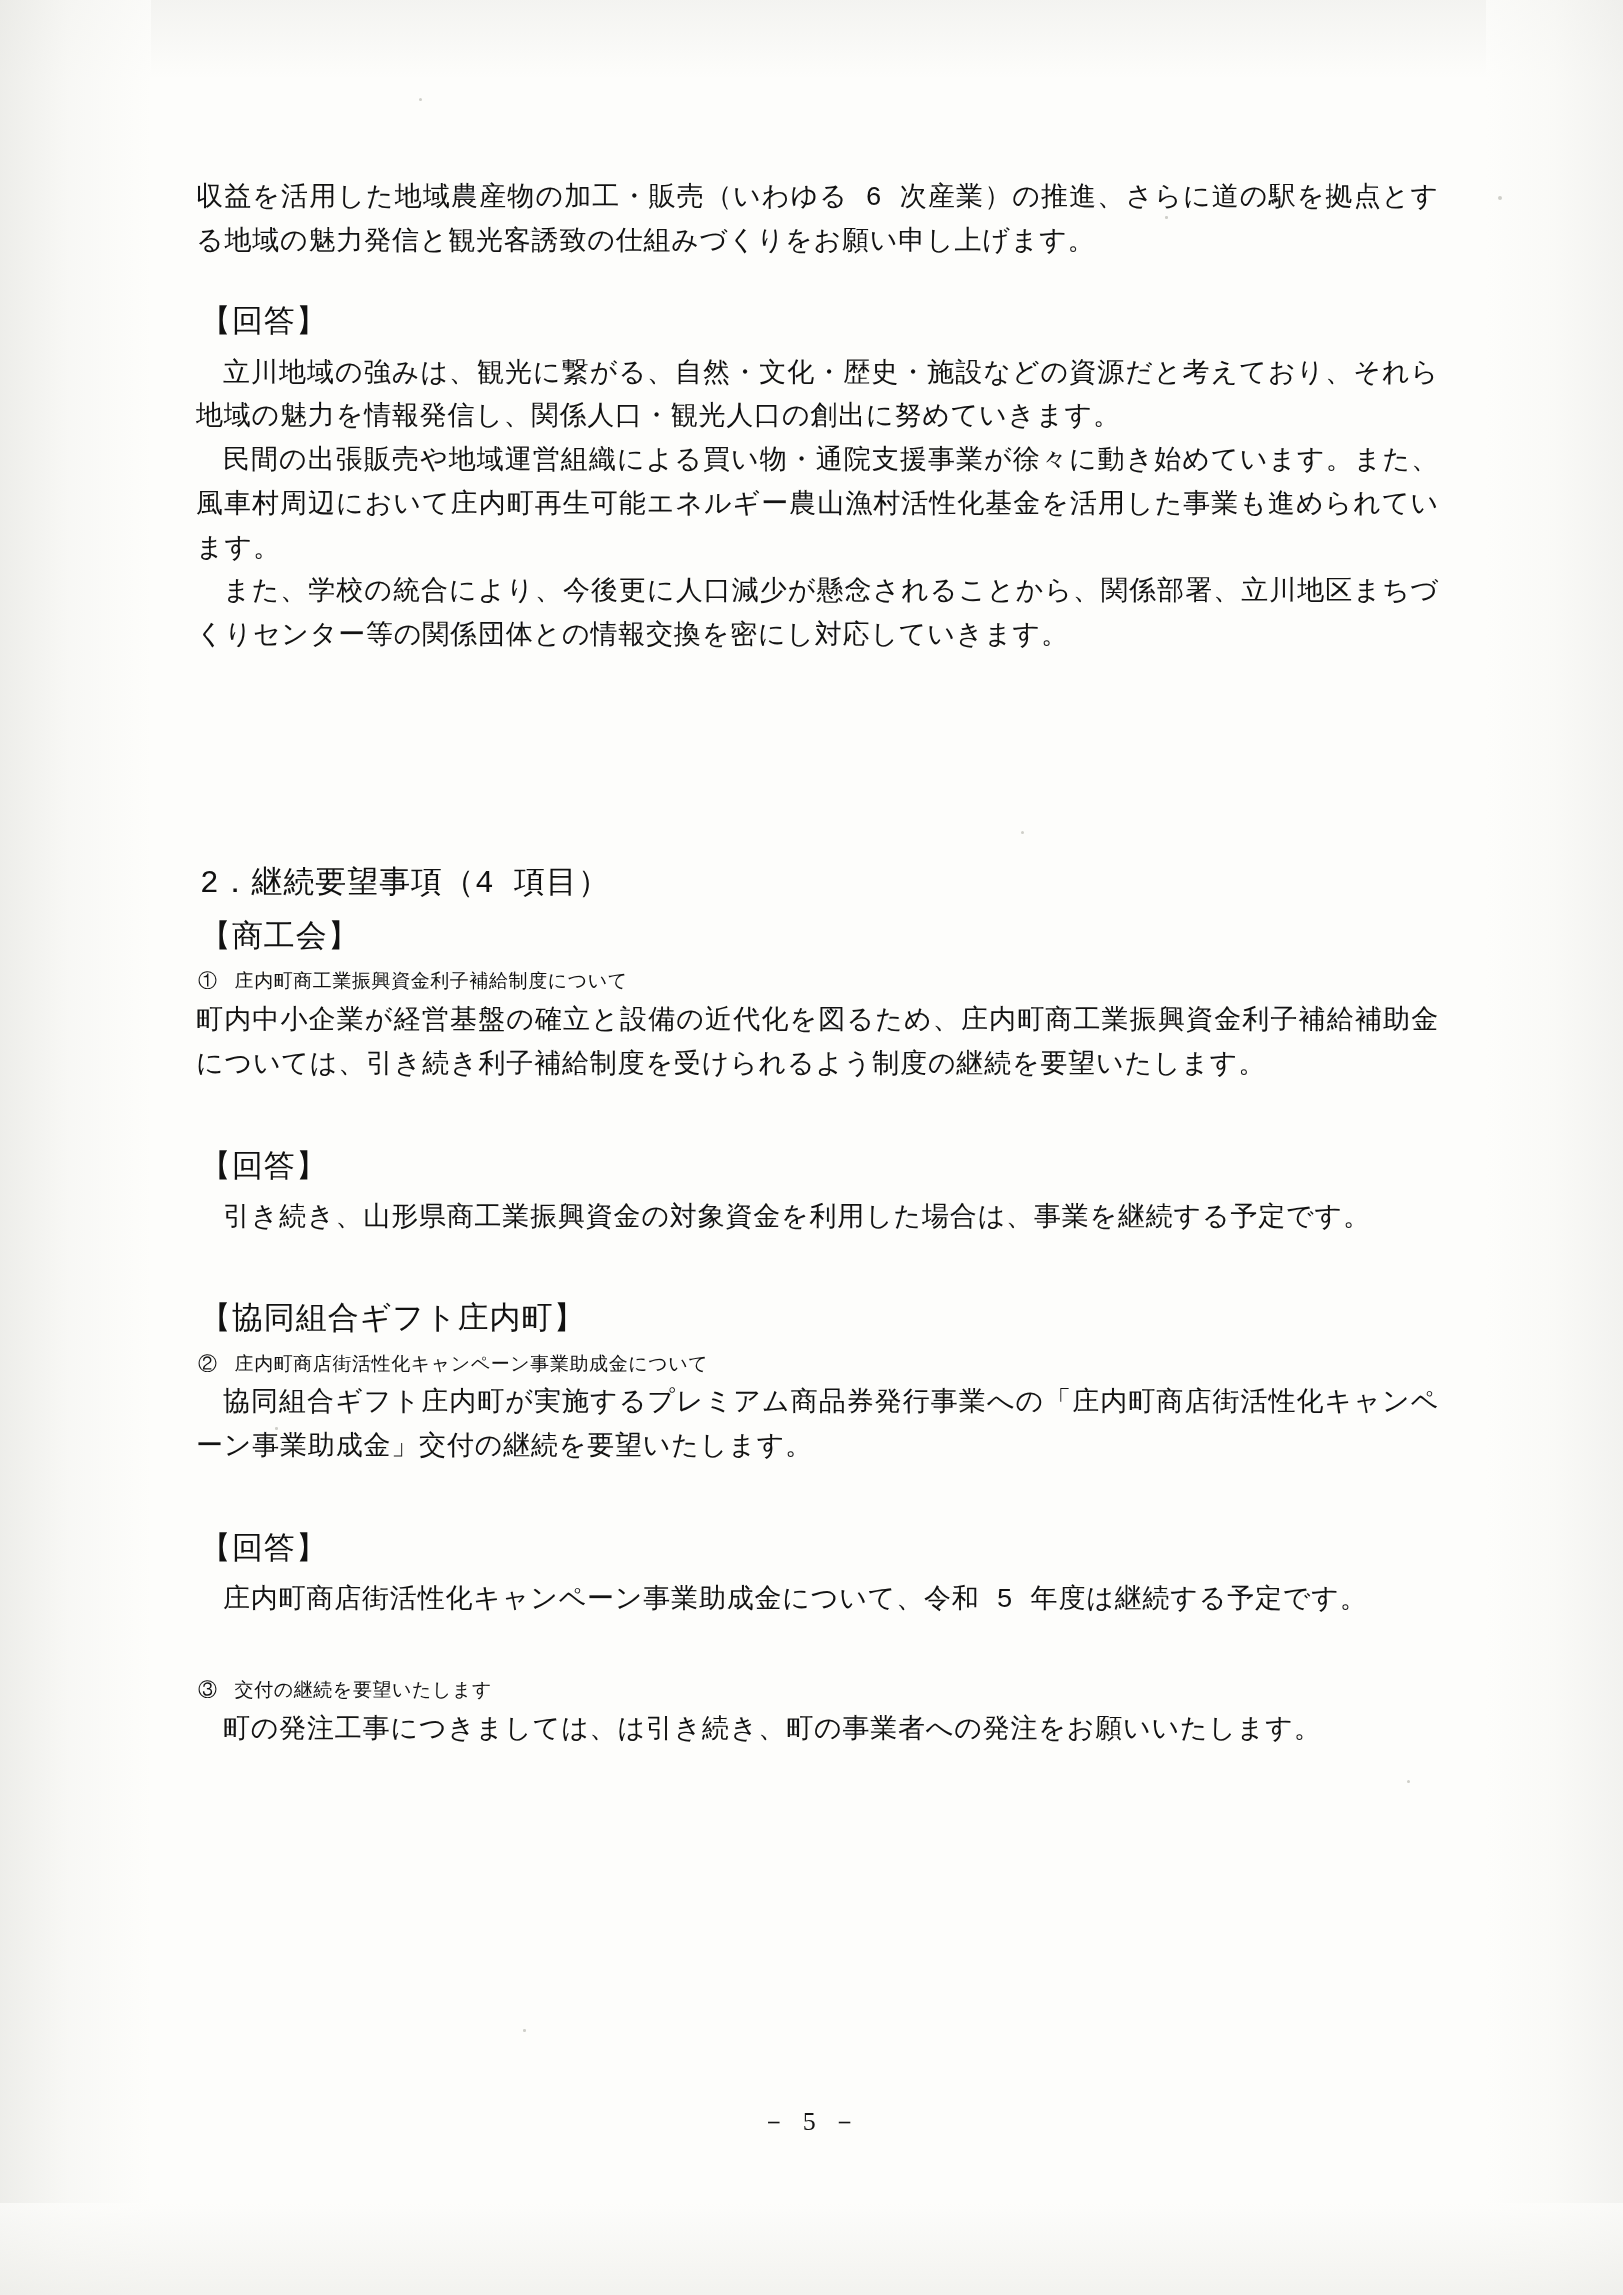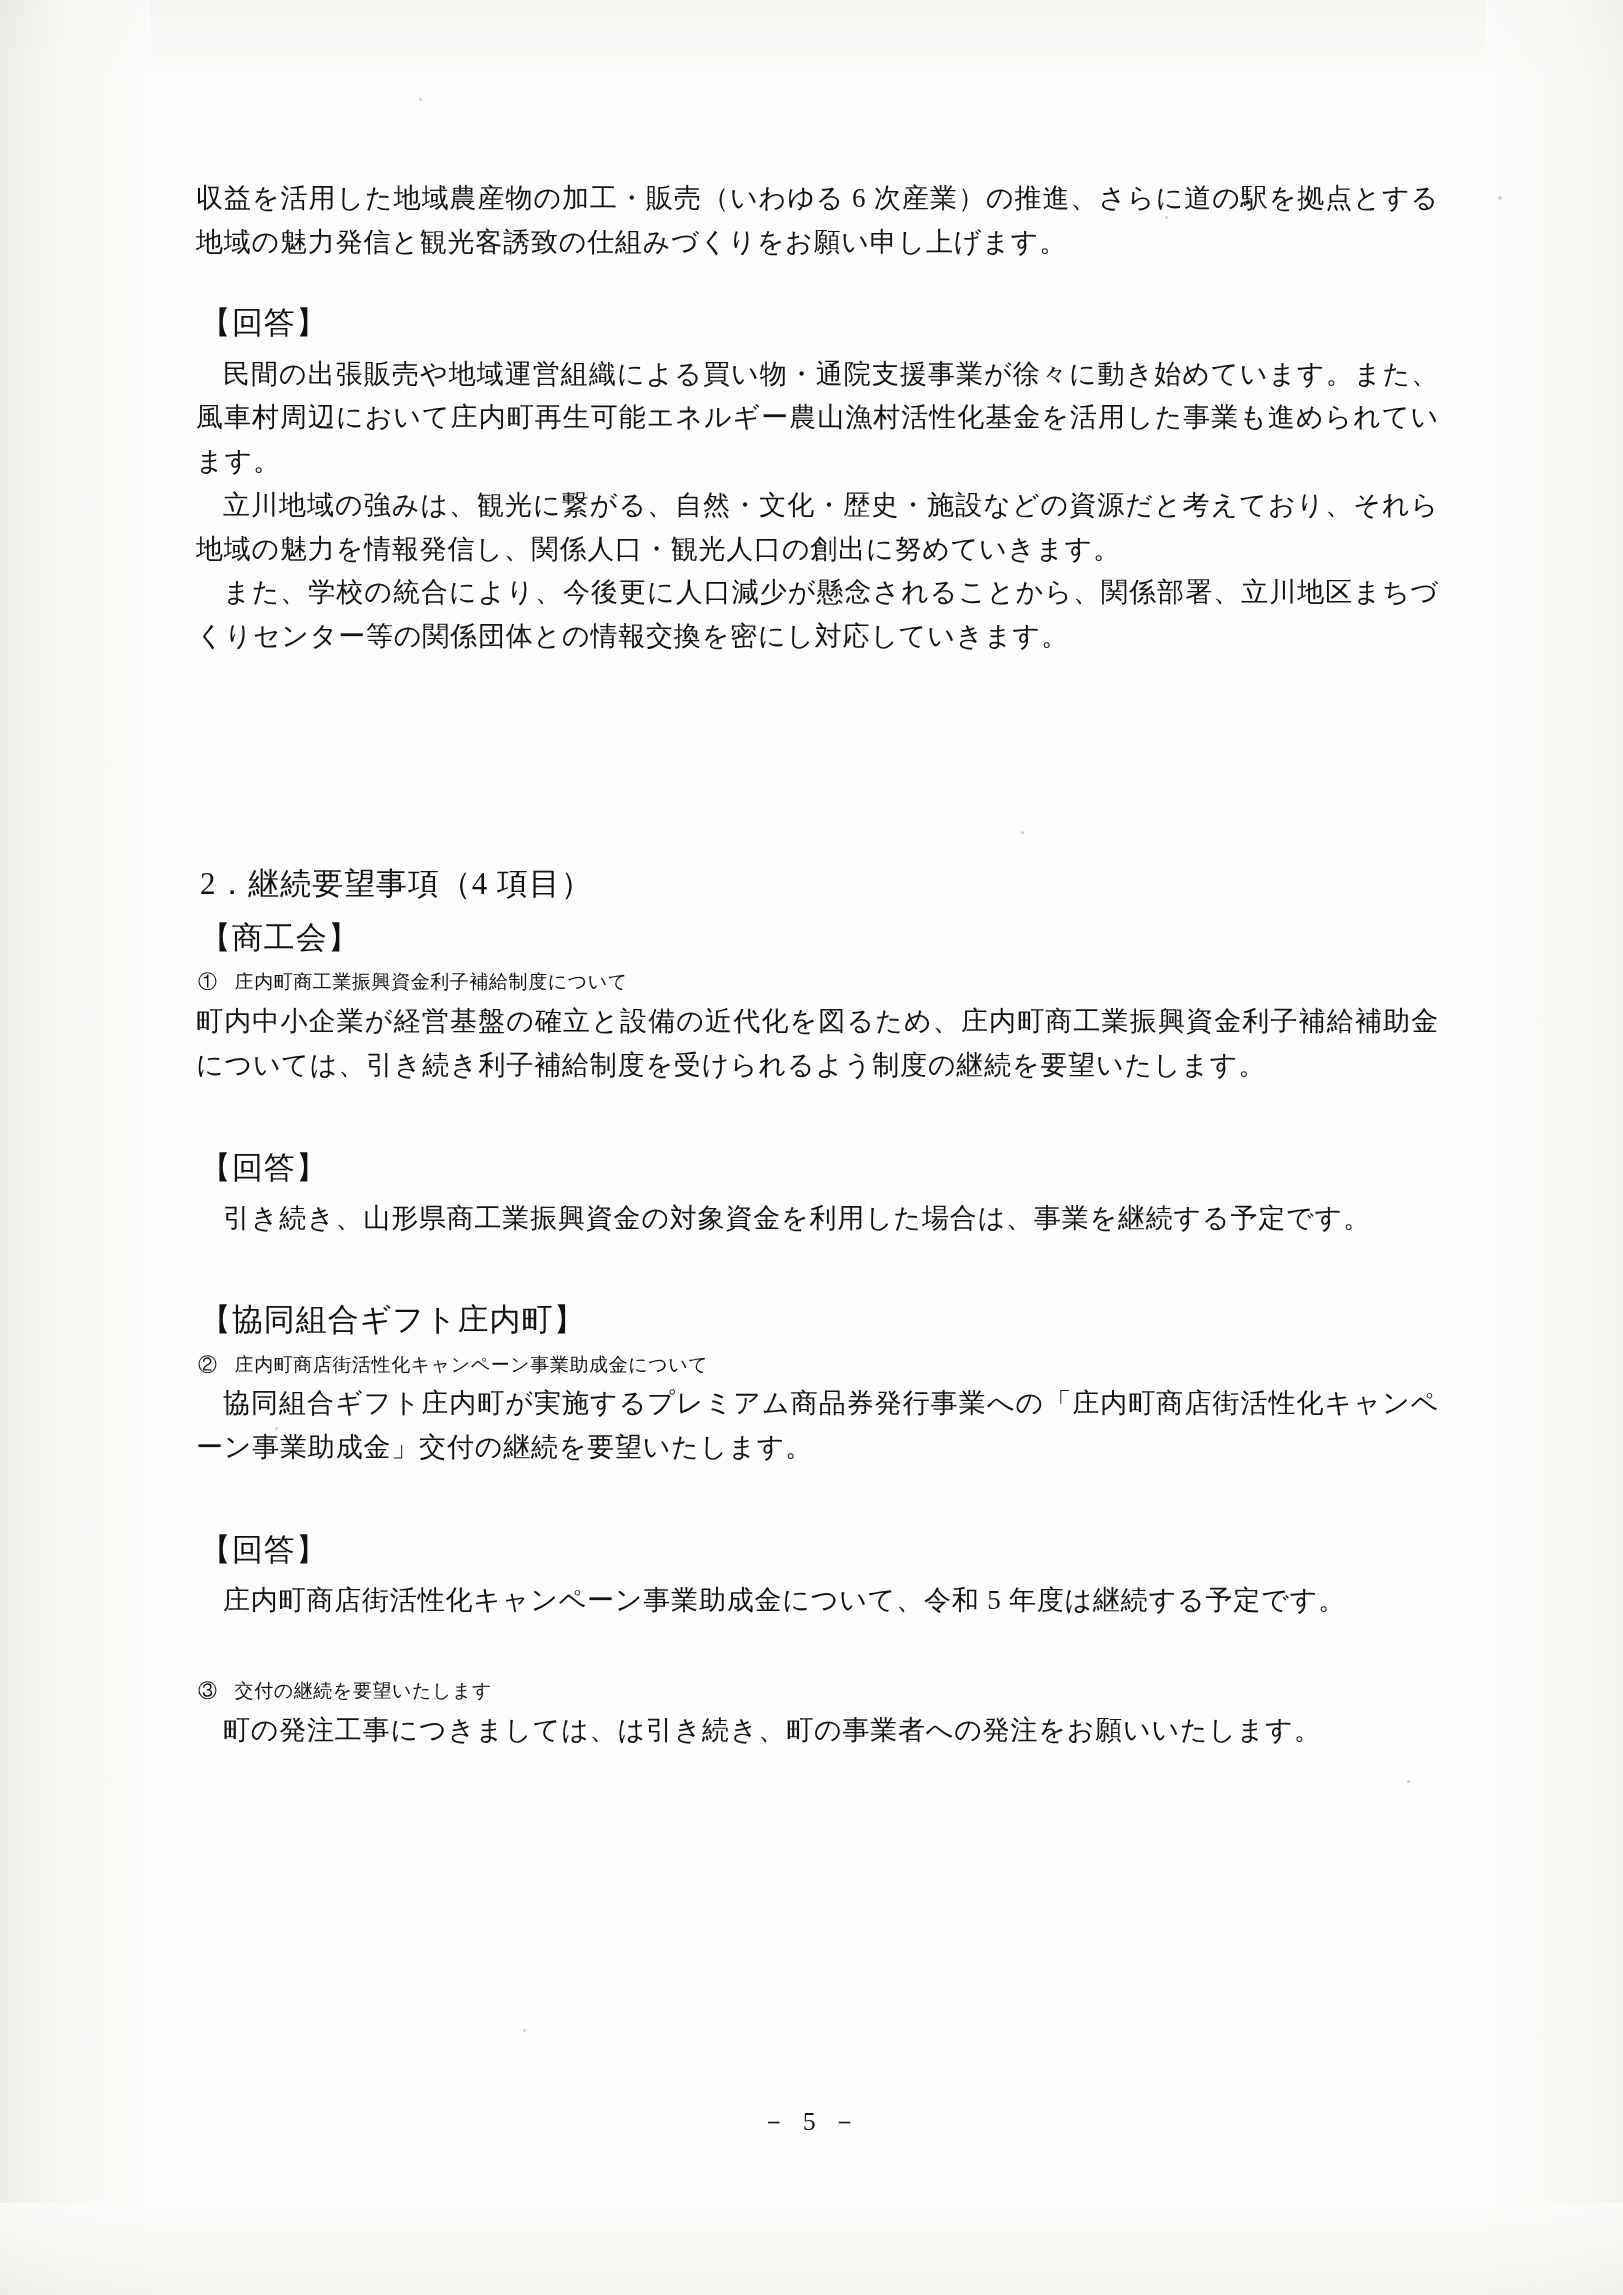"収益を活用した地域農産物の加工・販売（いわゆる 6" .content { font-family: none -> Liberation Mono, monospace }
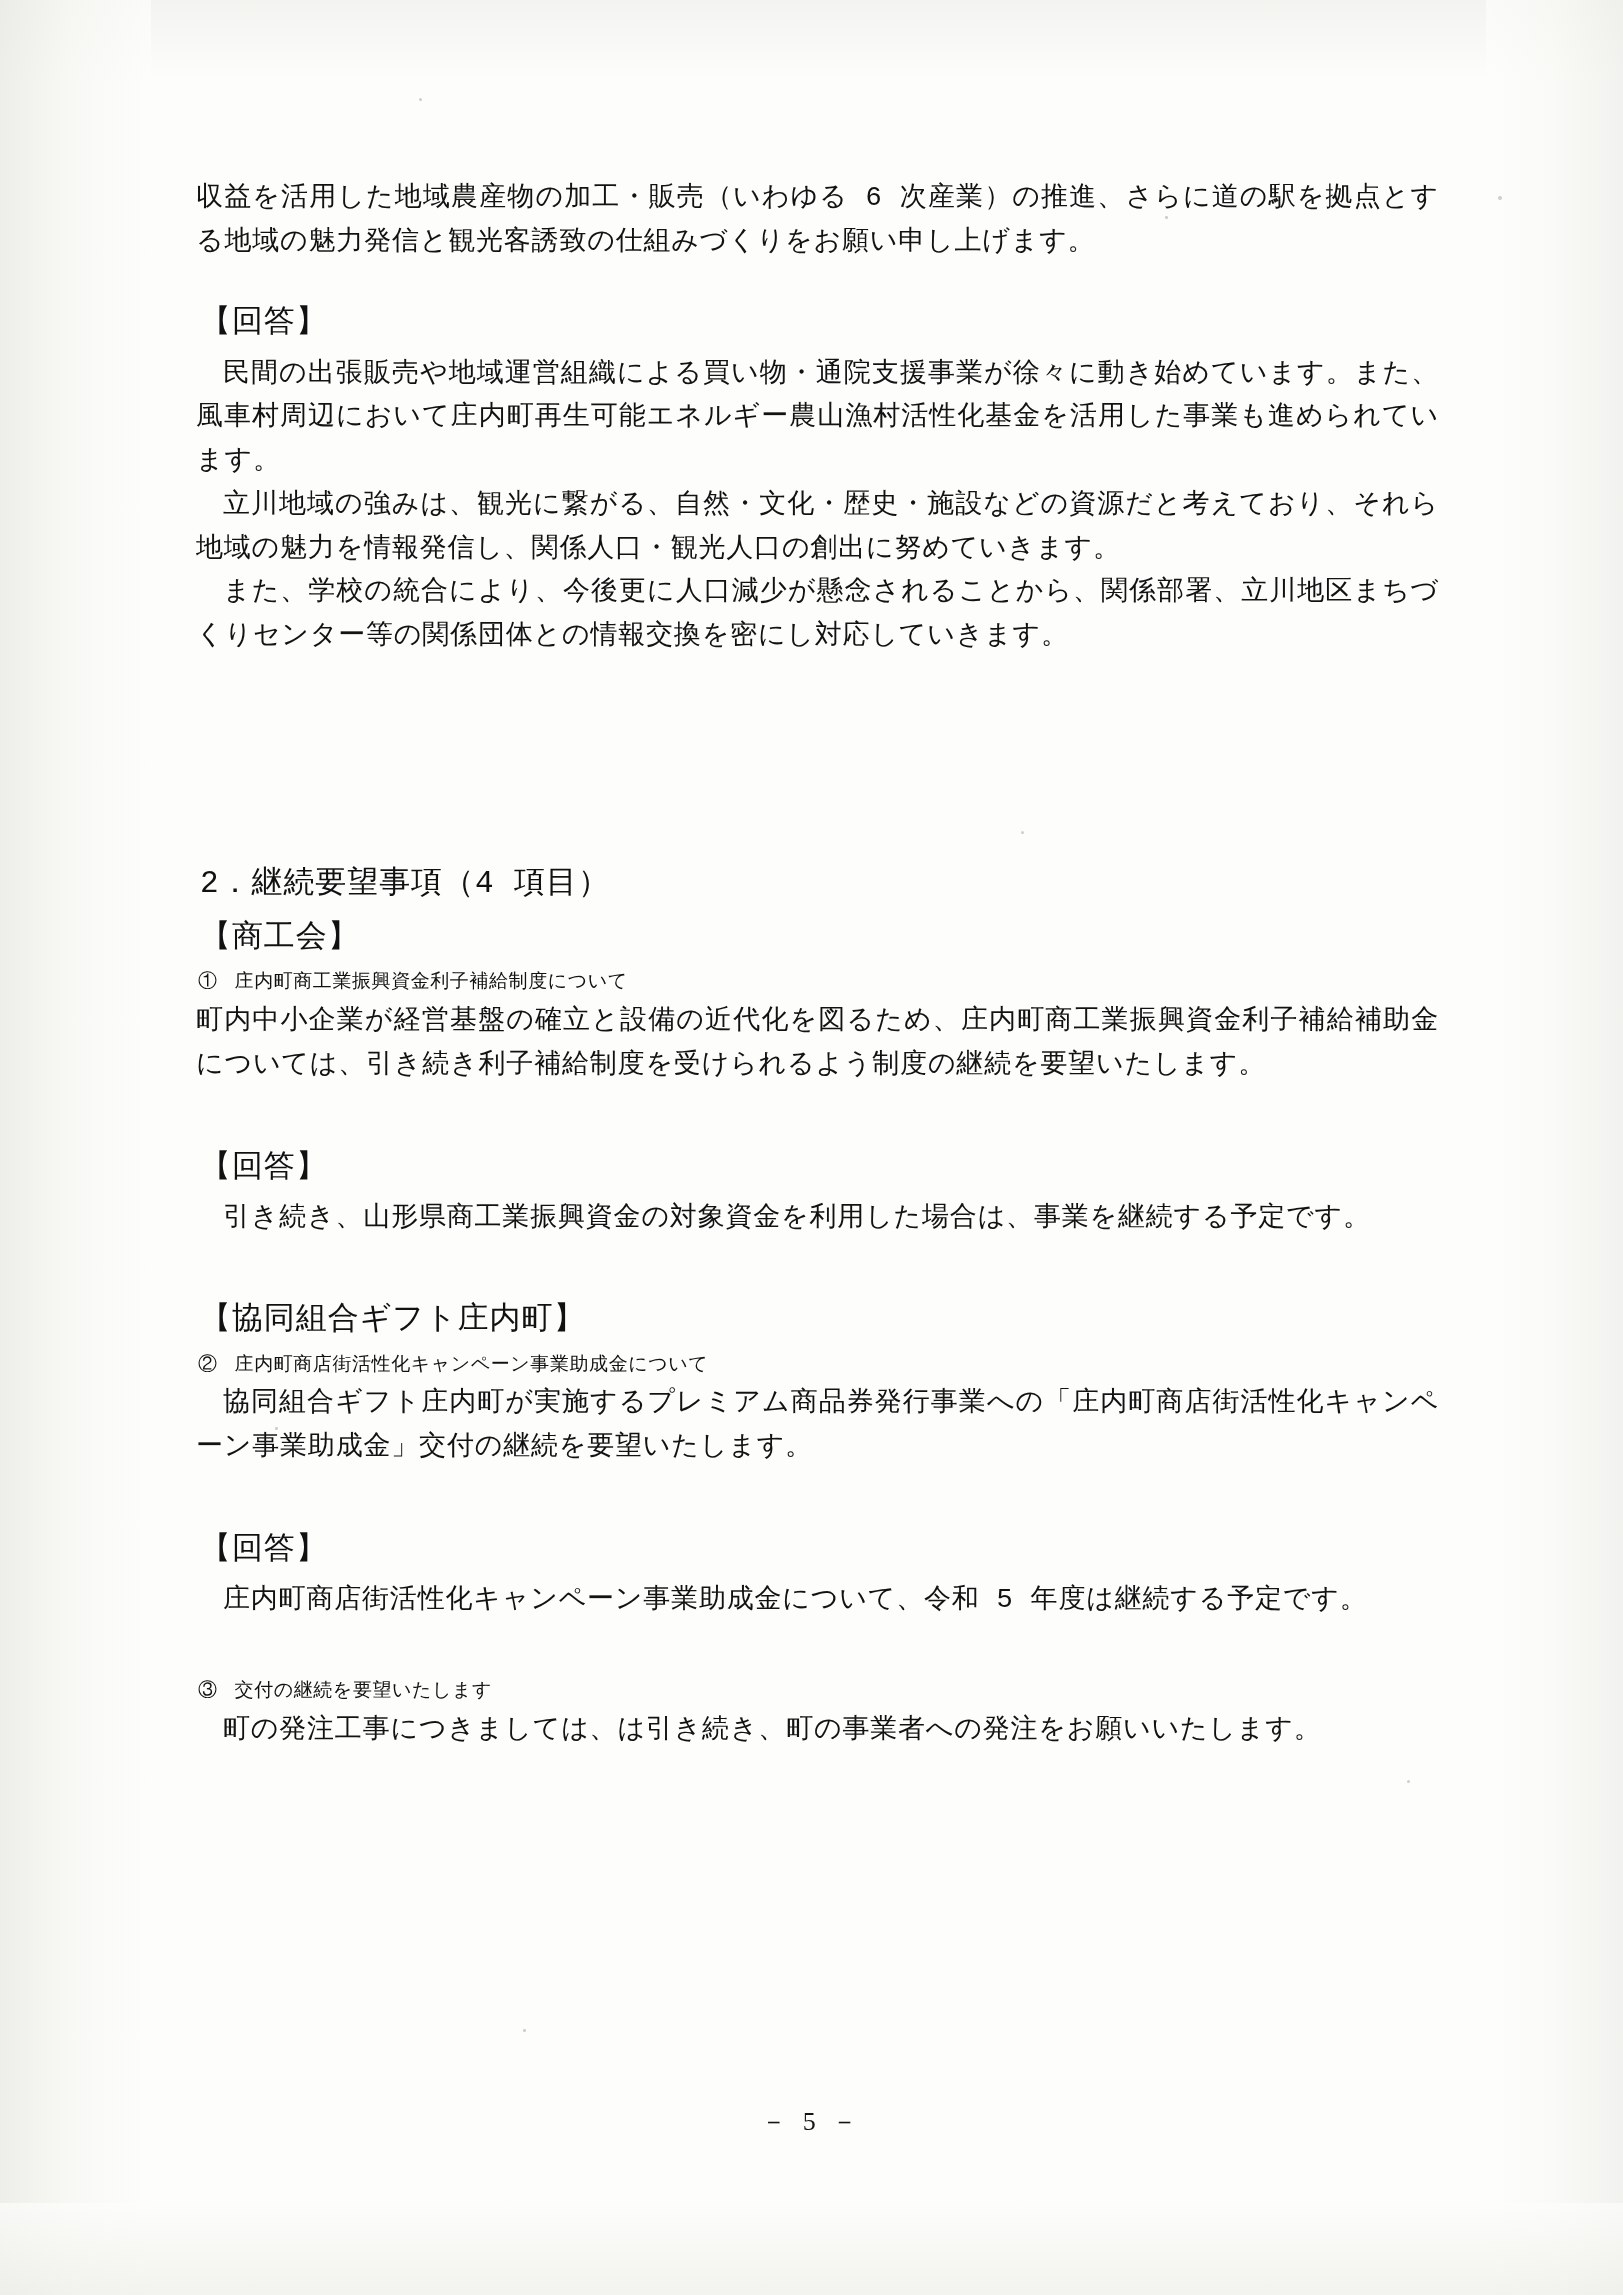"民間の出張販売や地域運営組織による買い物・通院支援事業が徐々に動き始めています。" p.para { order: before "立川地域の強みは、観光に繋がる、自然・文化・歴史・施設などの資源だと考えており、" -> after "立川地域の強みは、観光に繋がる、自然・文化・歴史・施設などの資源だと考えており、" }
